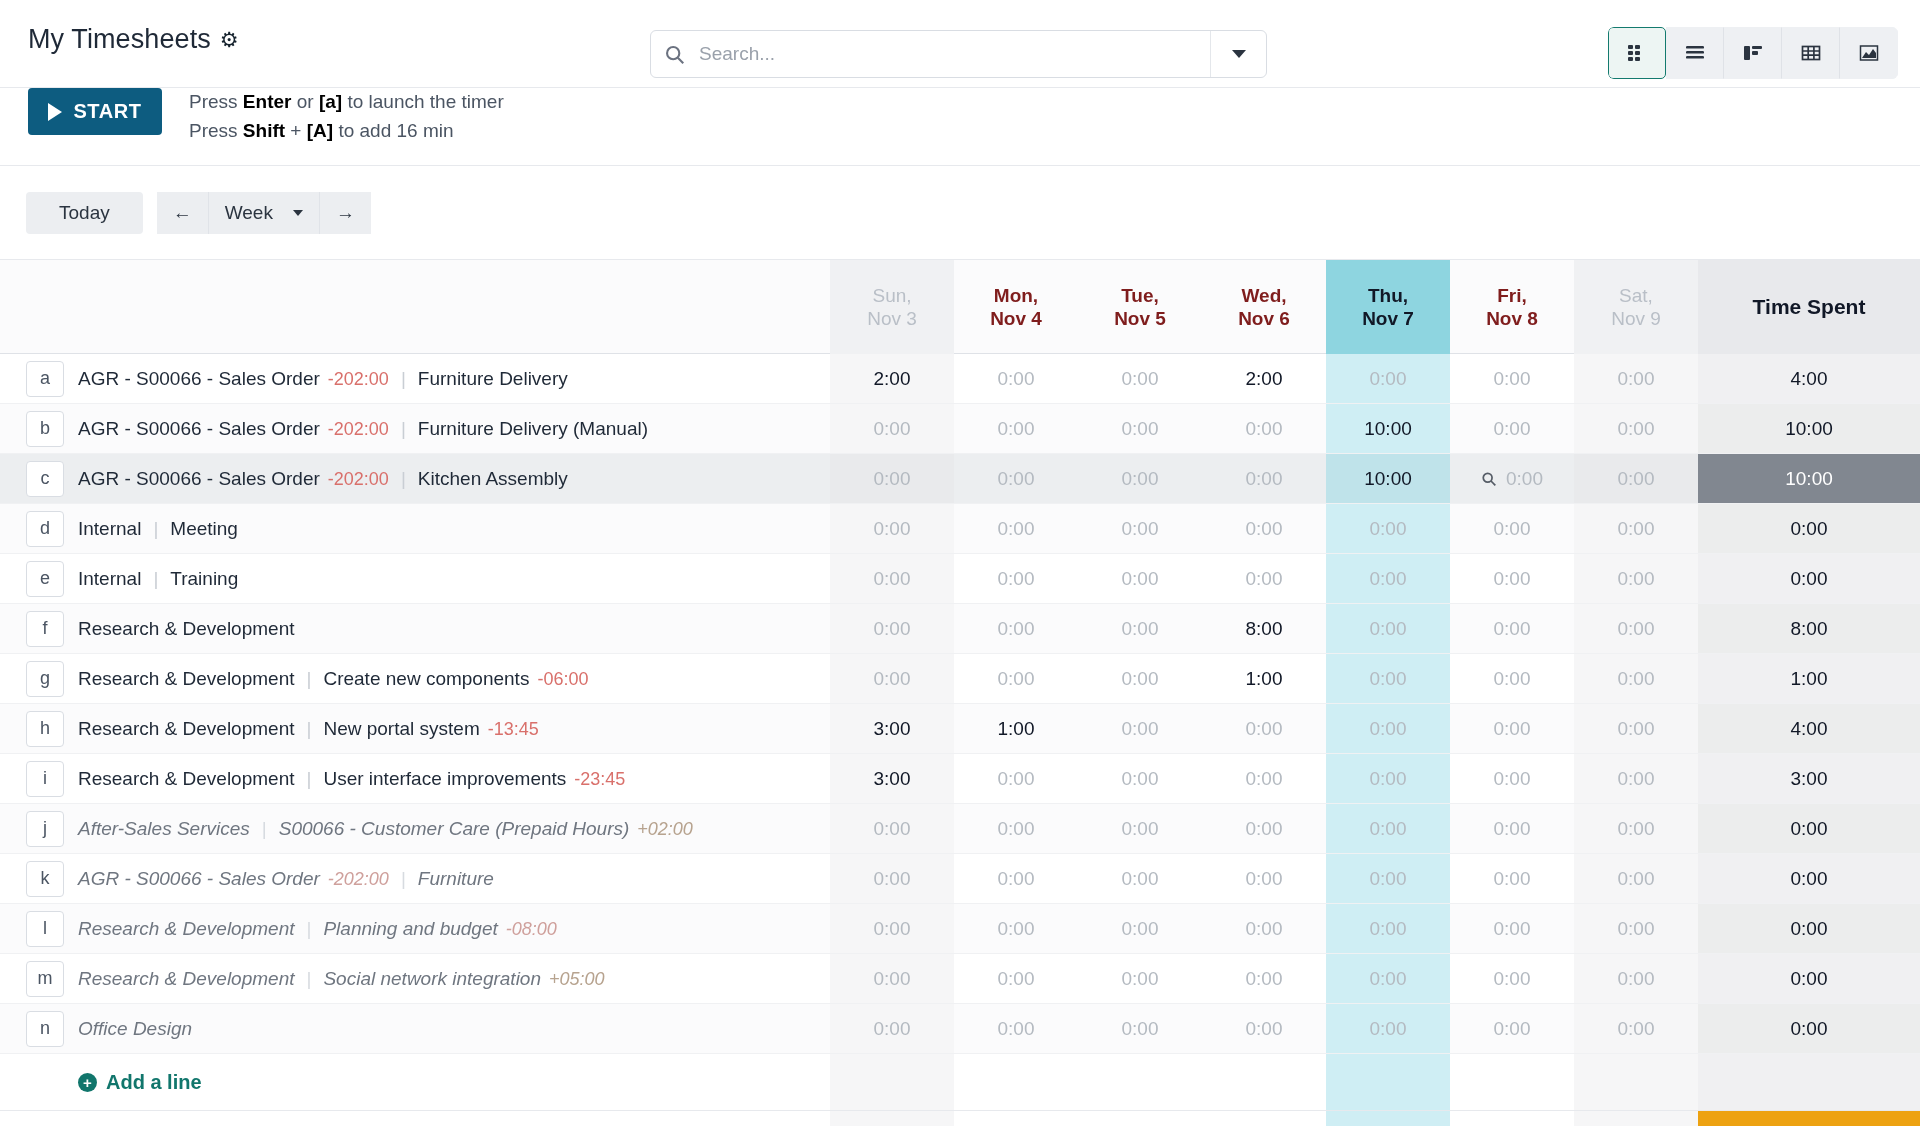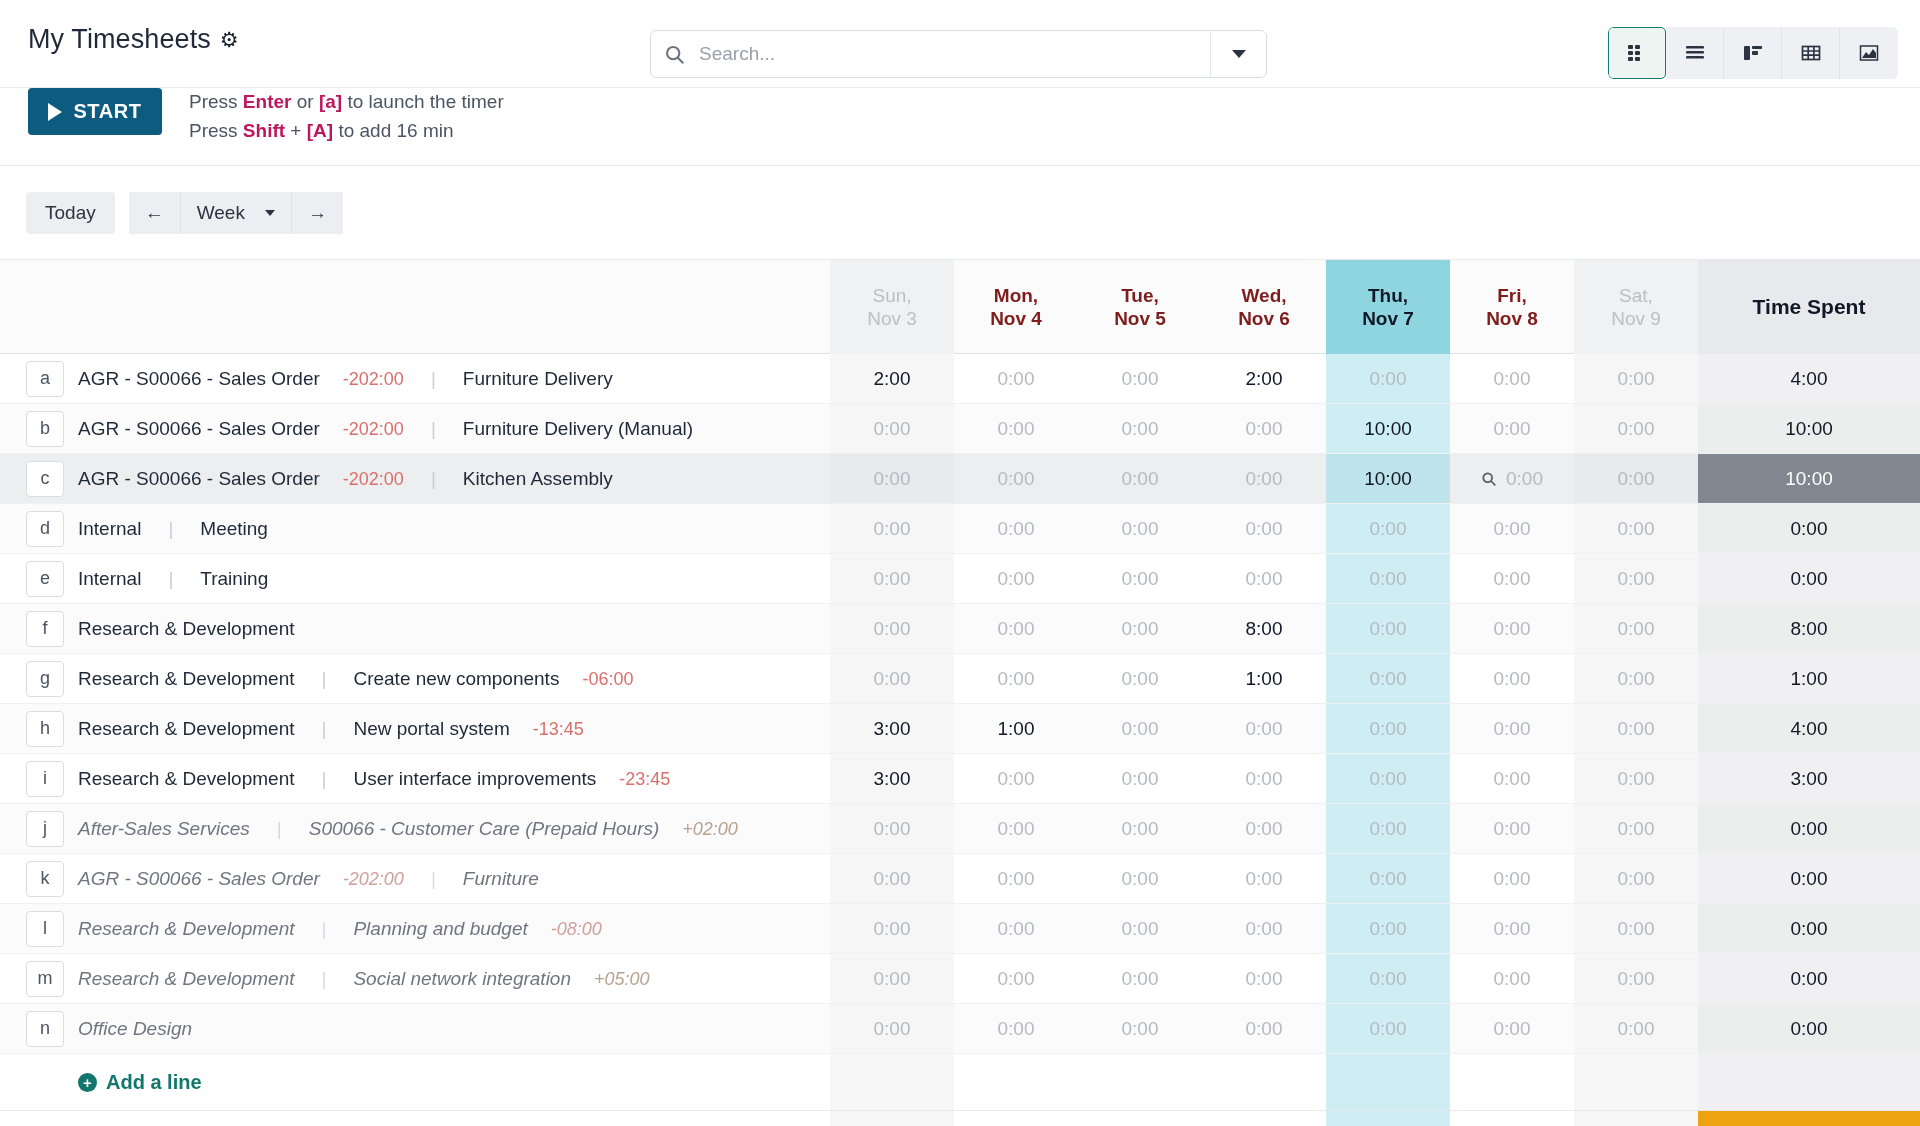"Enter" .hints b { color: #be185d -> #000000 }
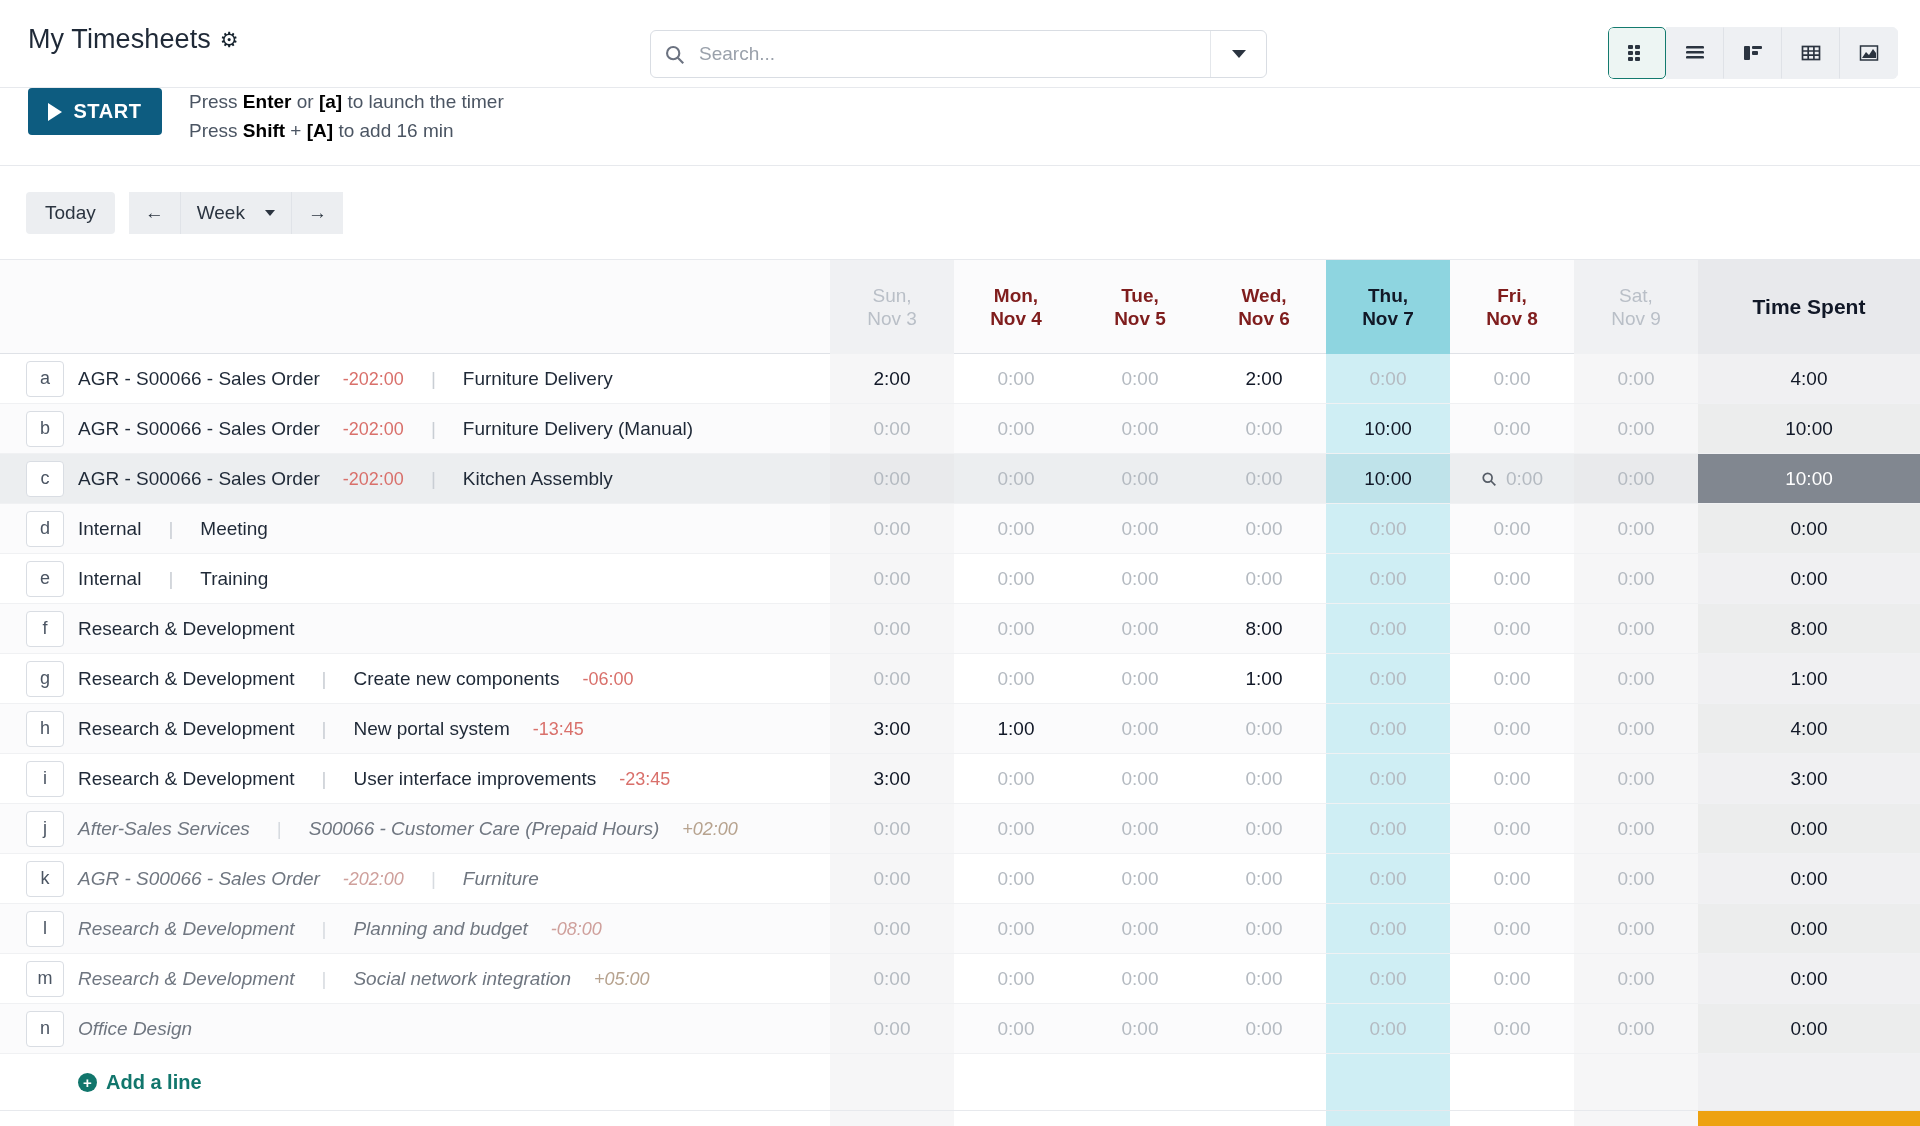"Today" .btn-today { padding: 0 19px -> 0 33px }
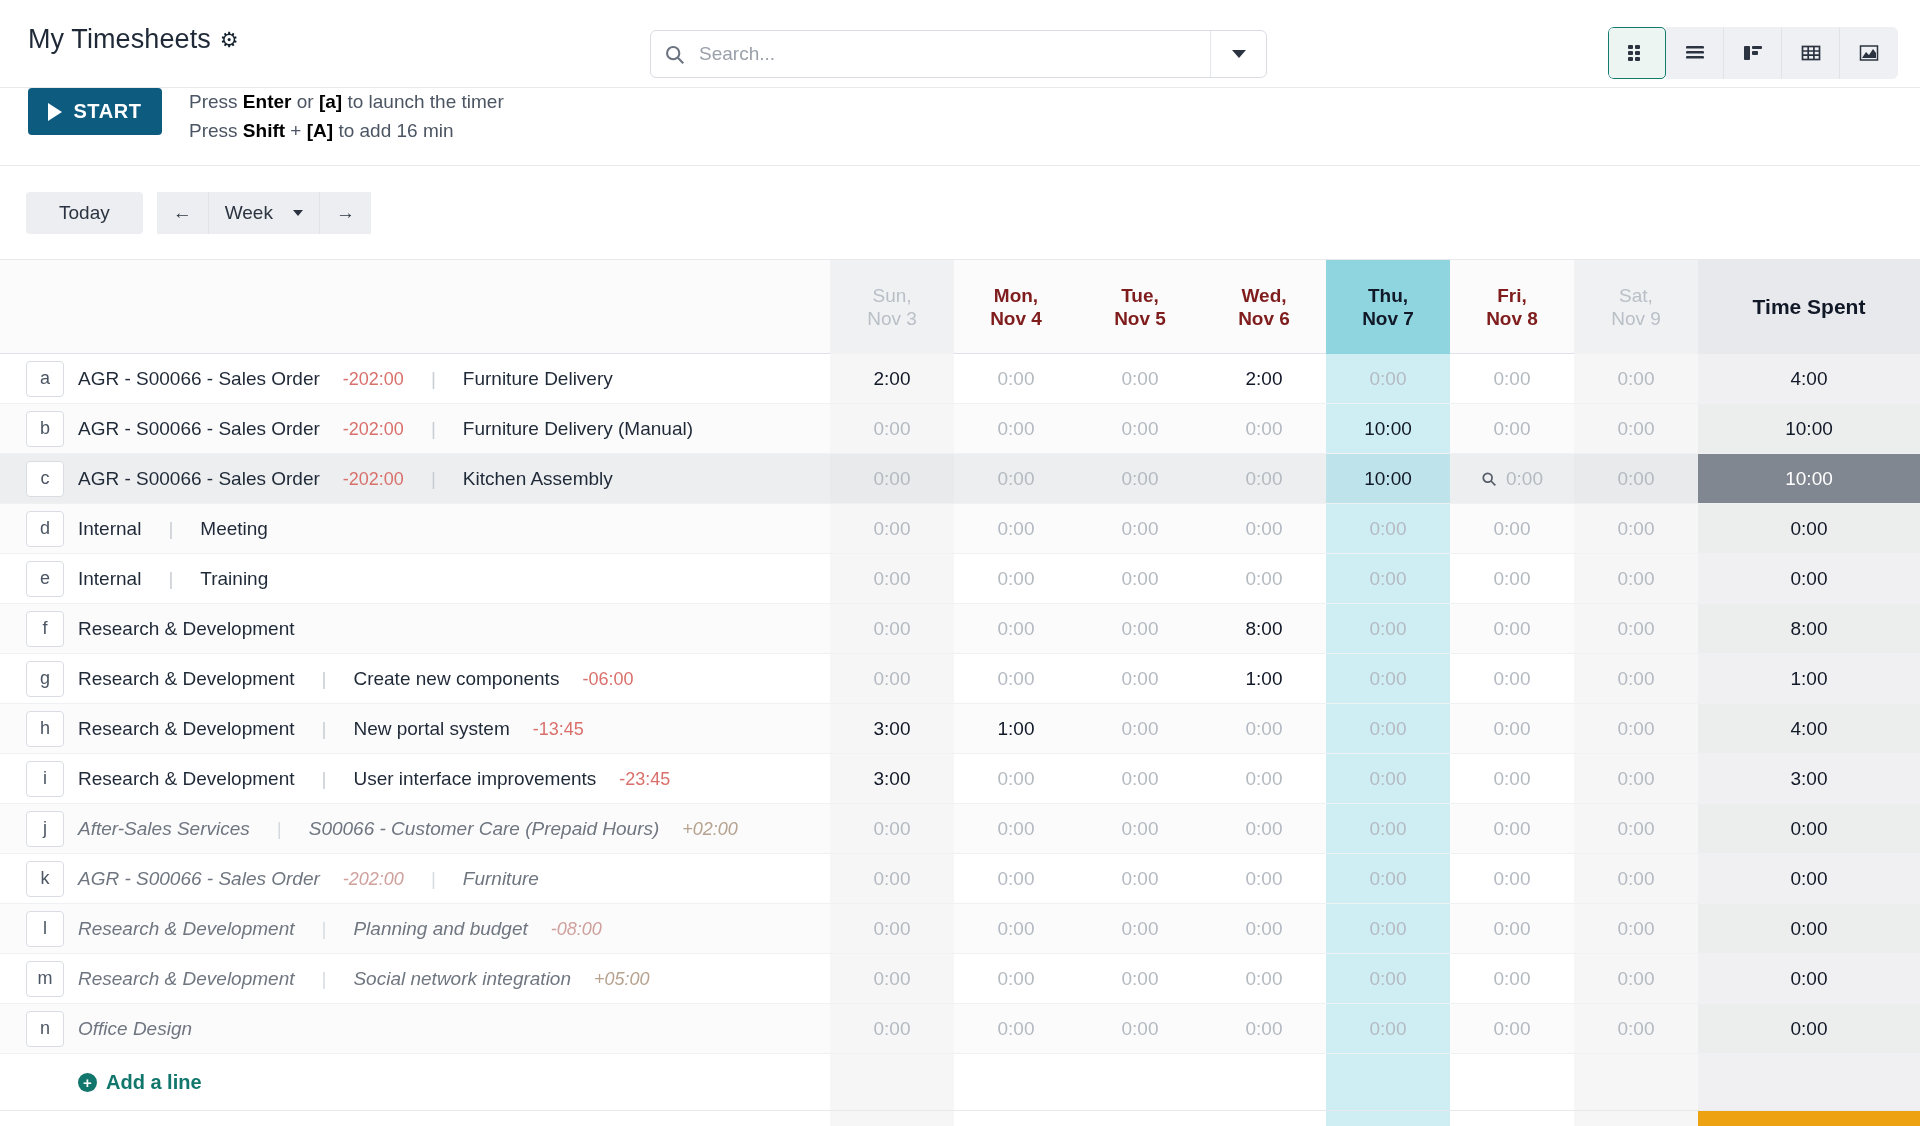"AGR - S00066 - Sales" .namebits { gap: 15px -> 0 }
